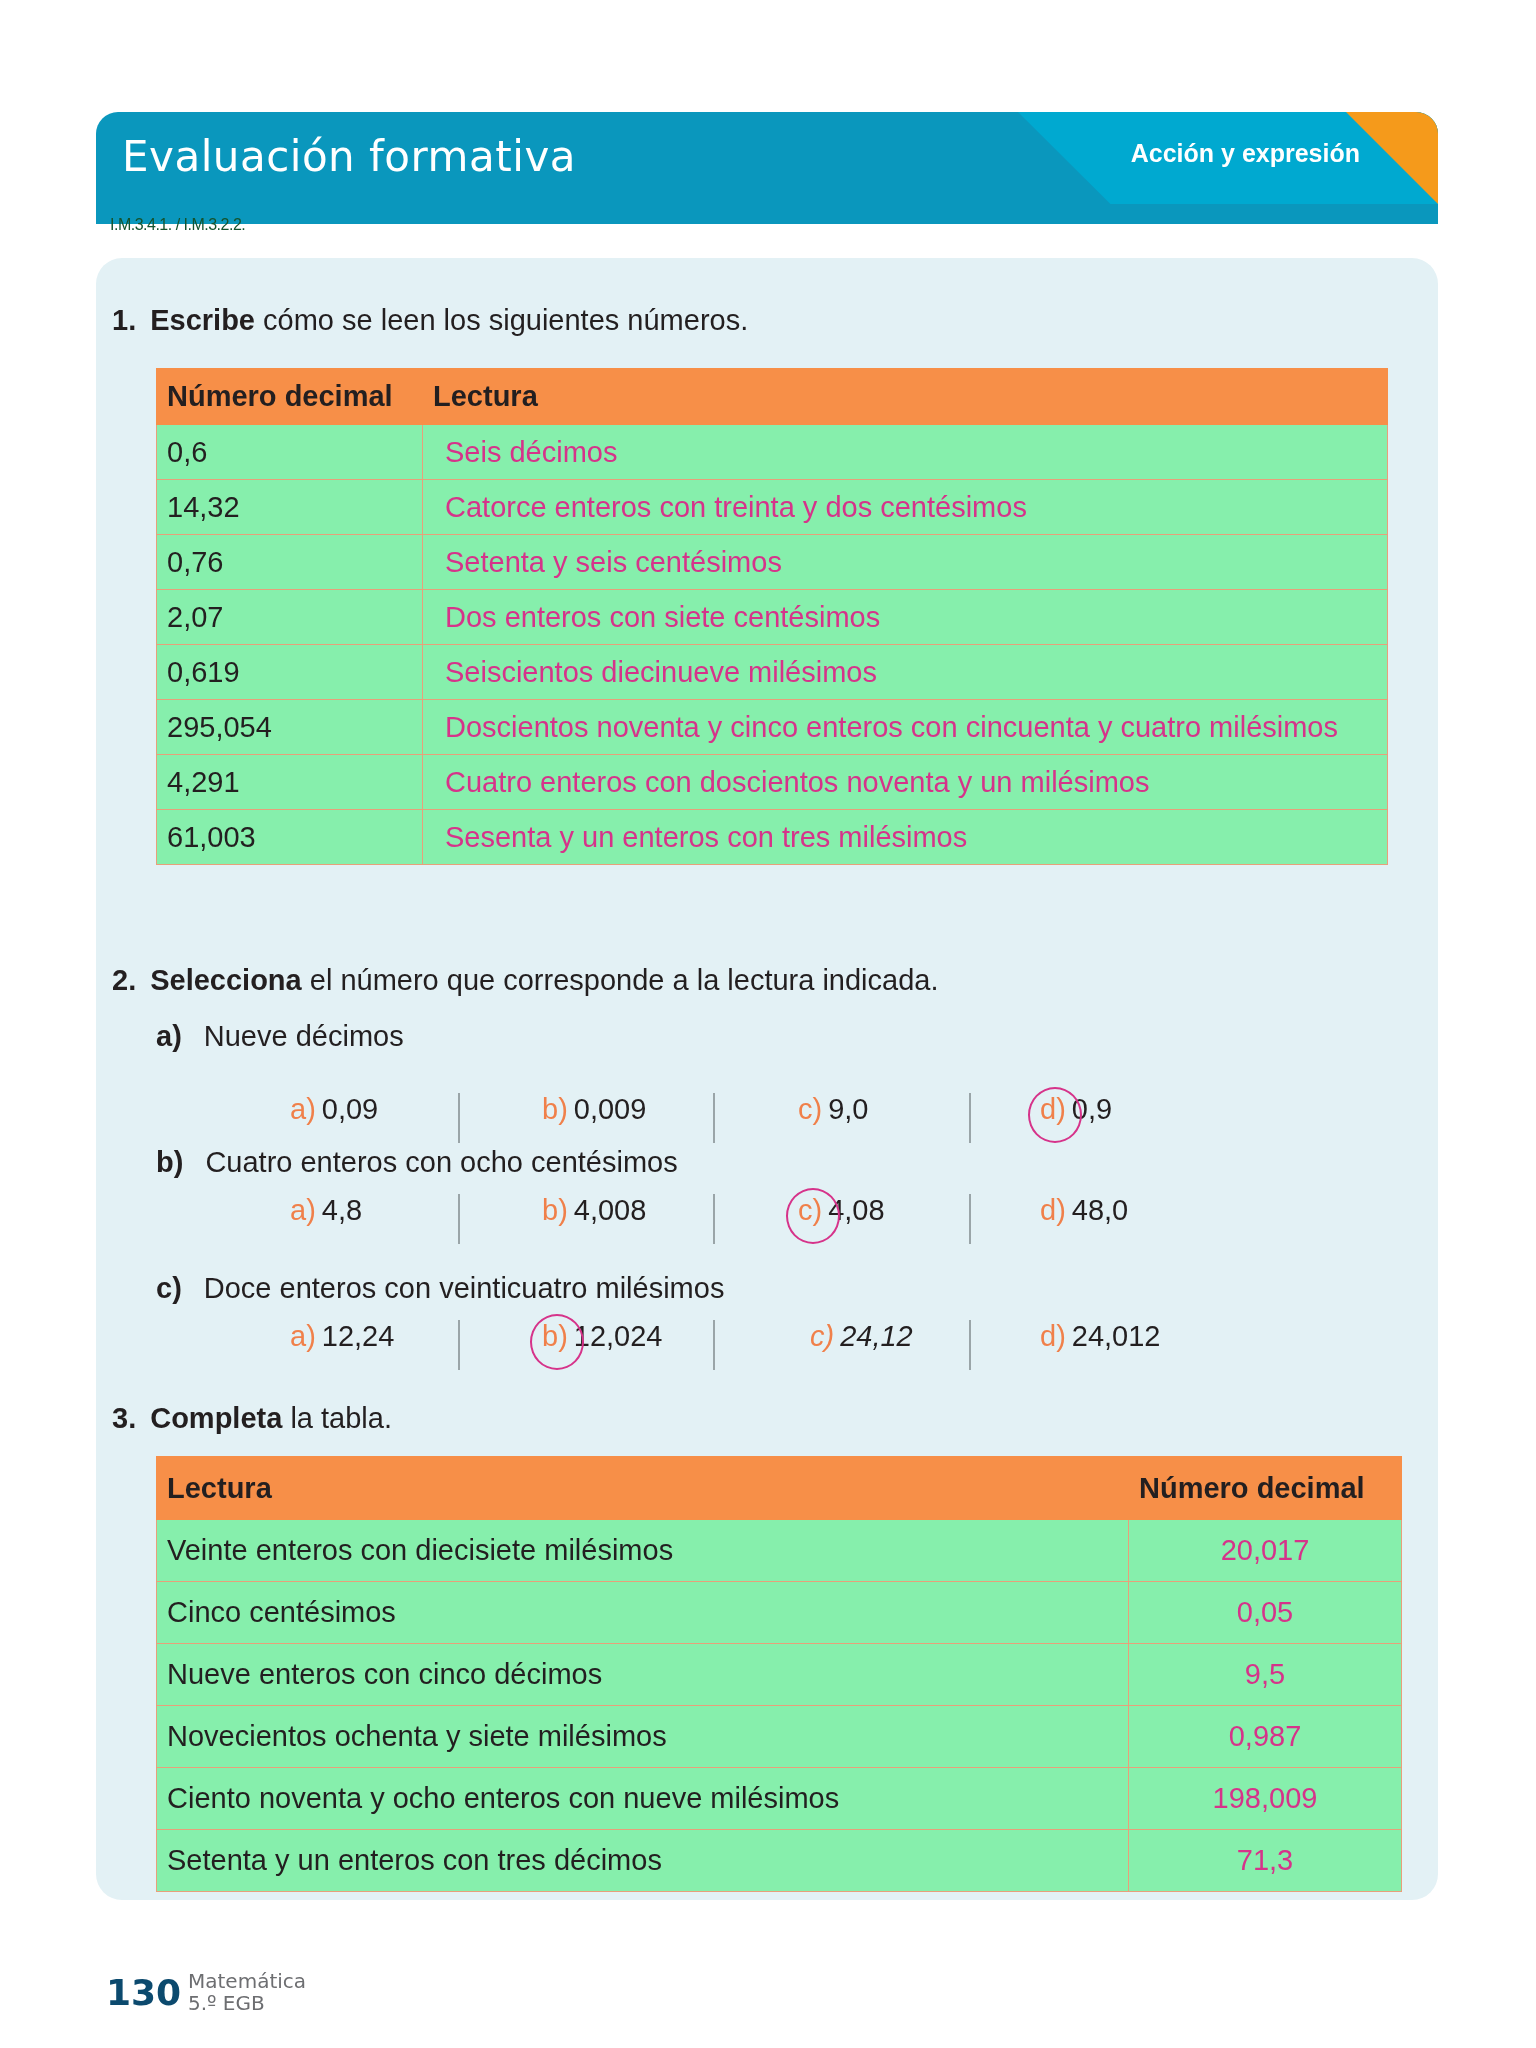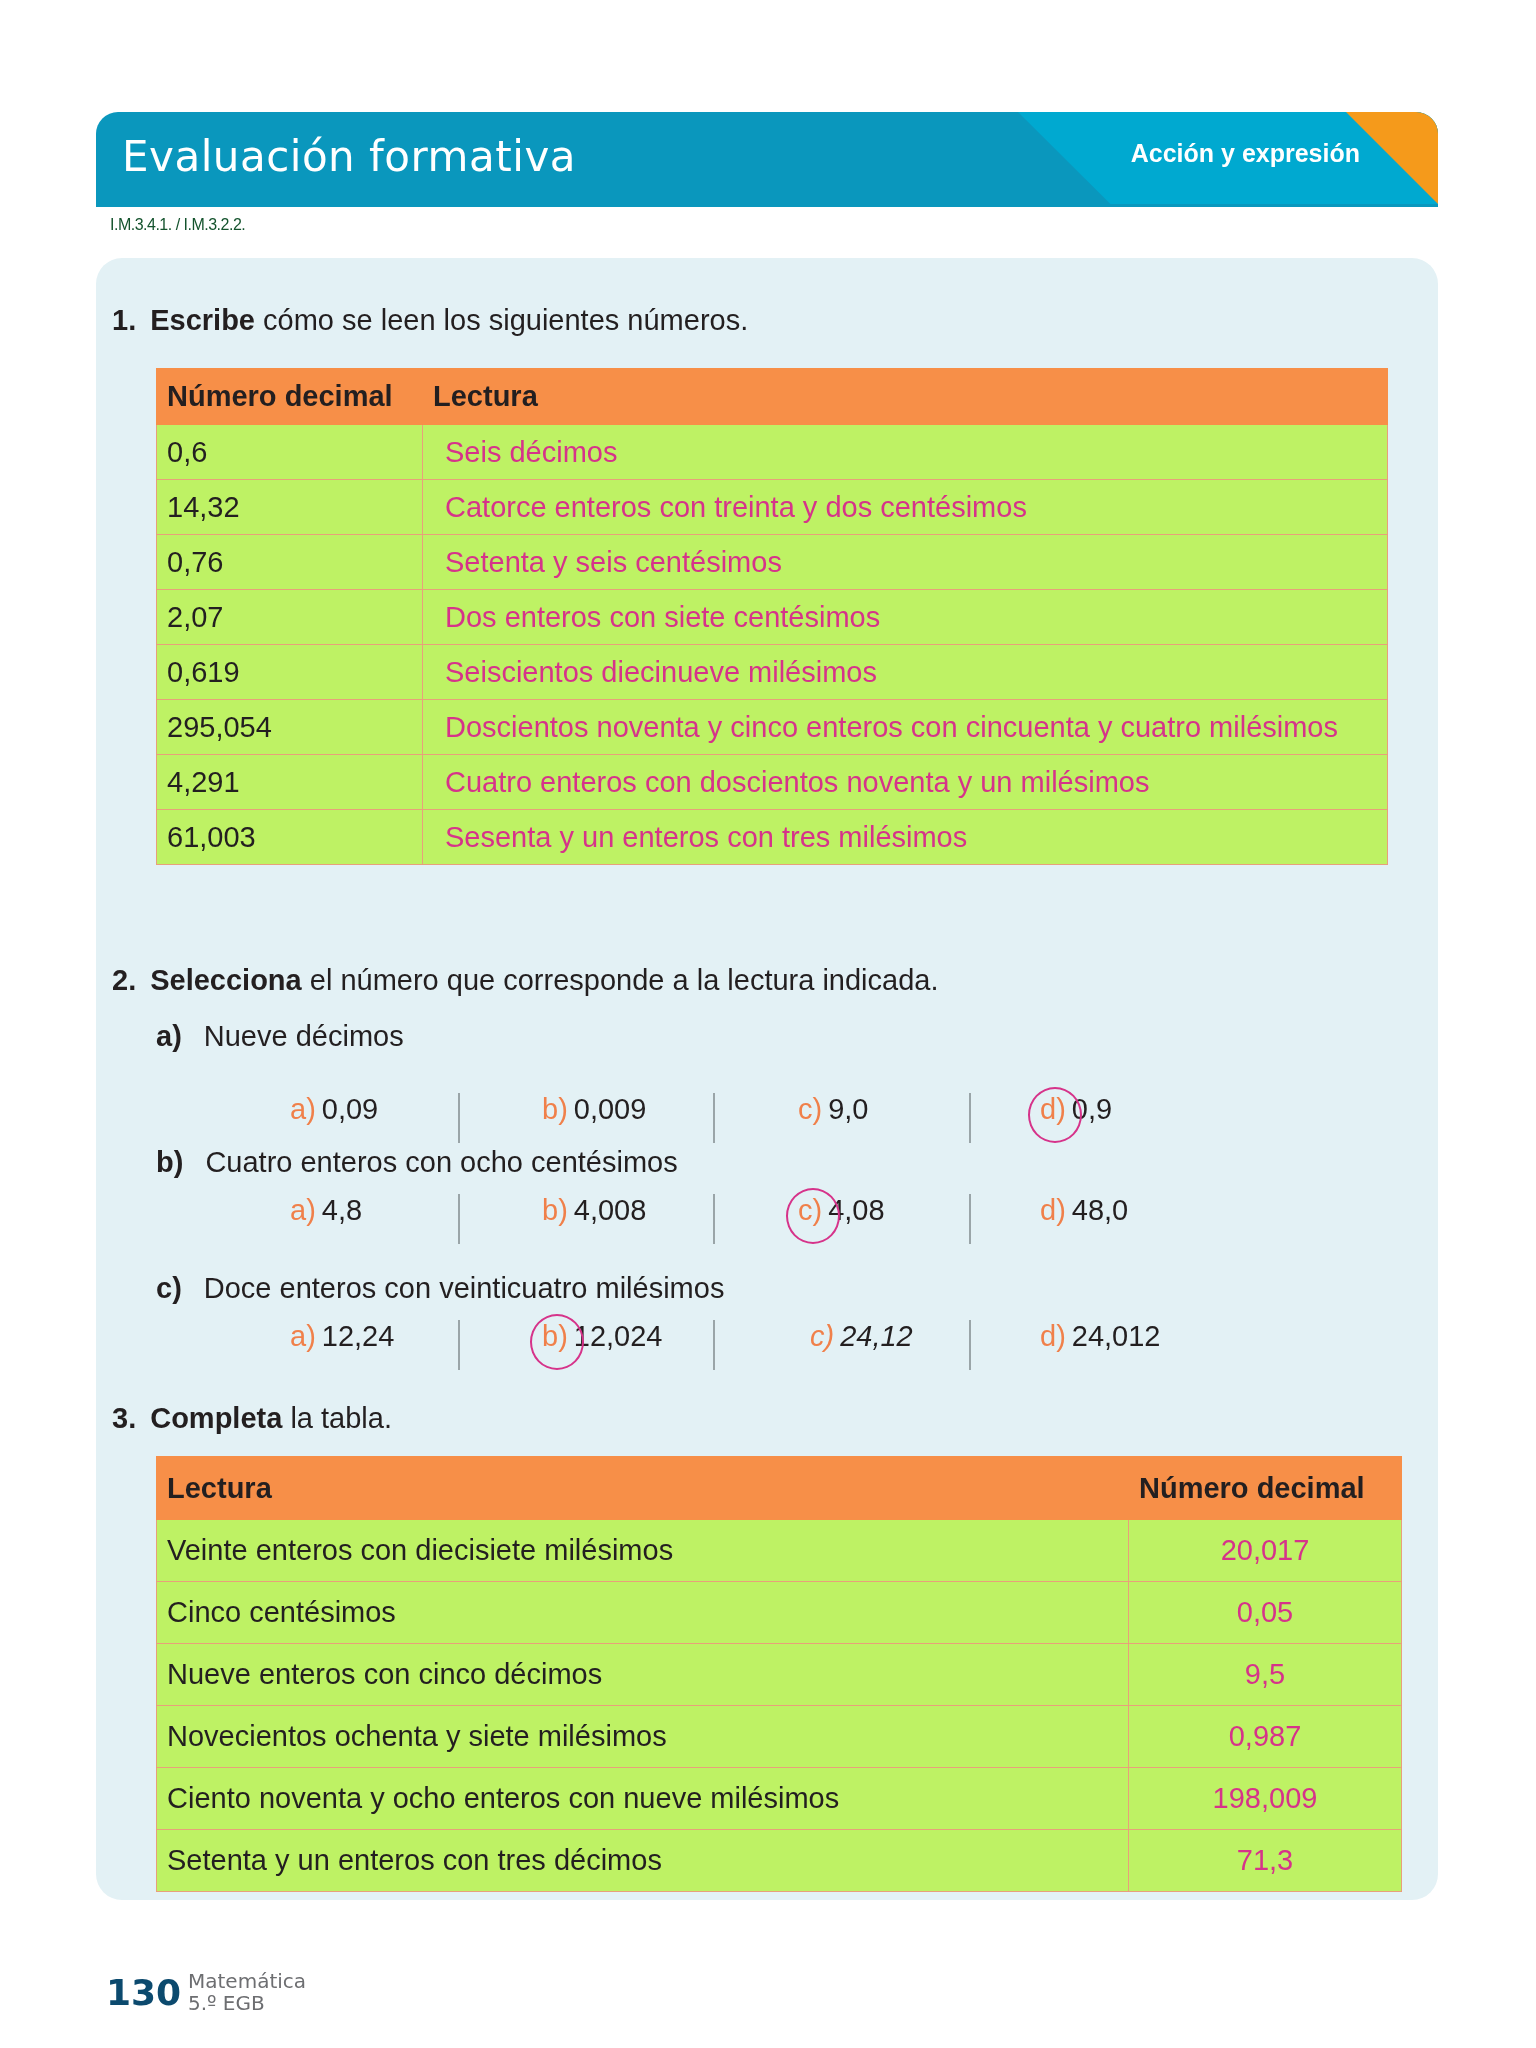"Evaluación formativa" .header { height: 95px -> 112px }
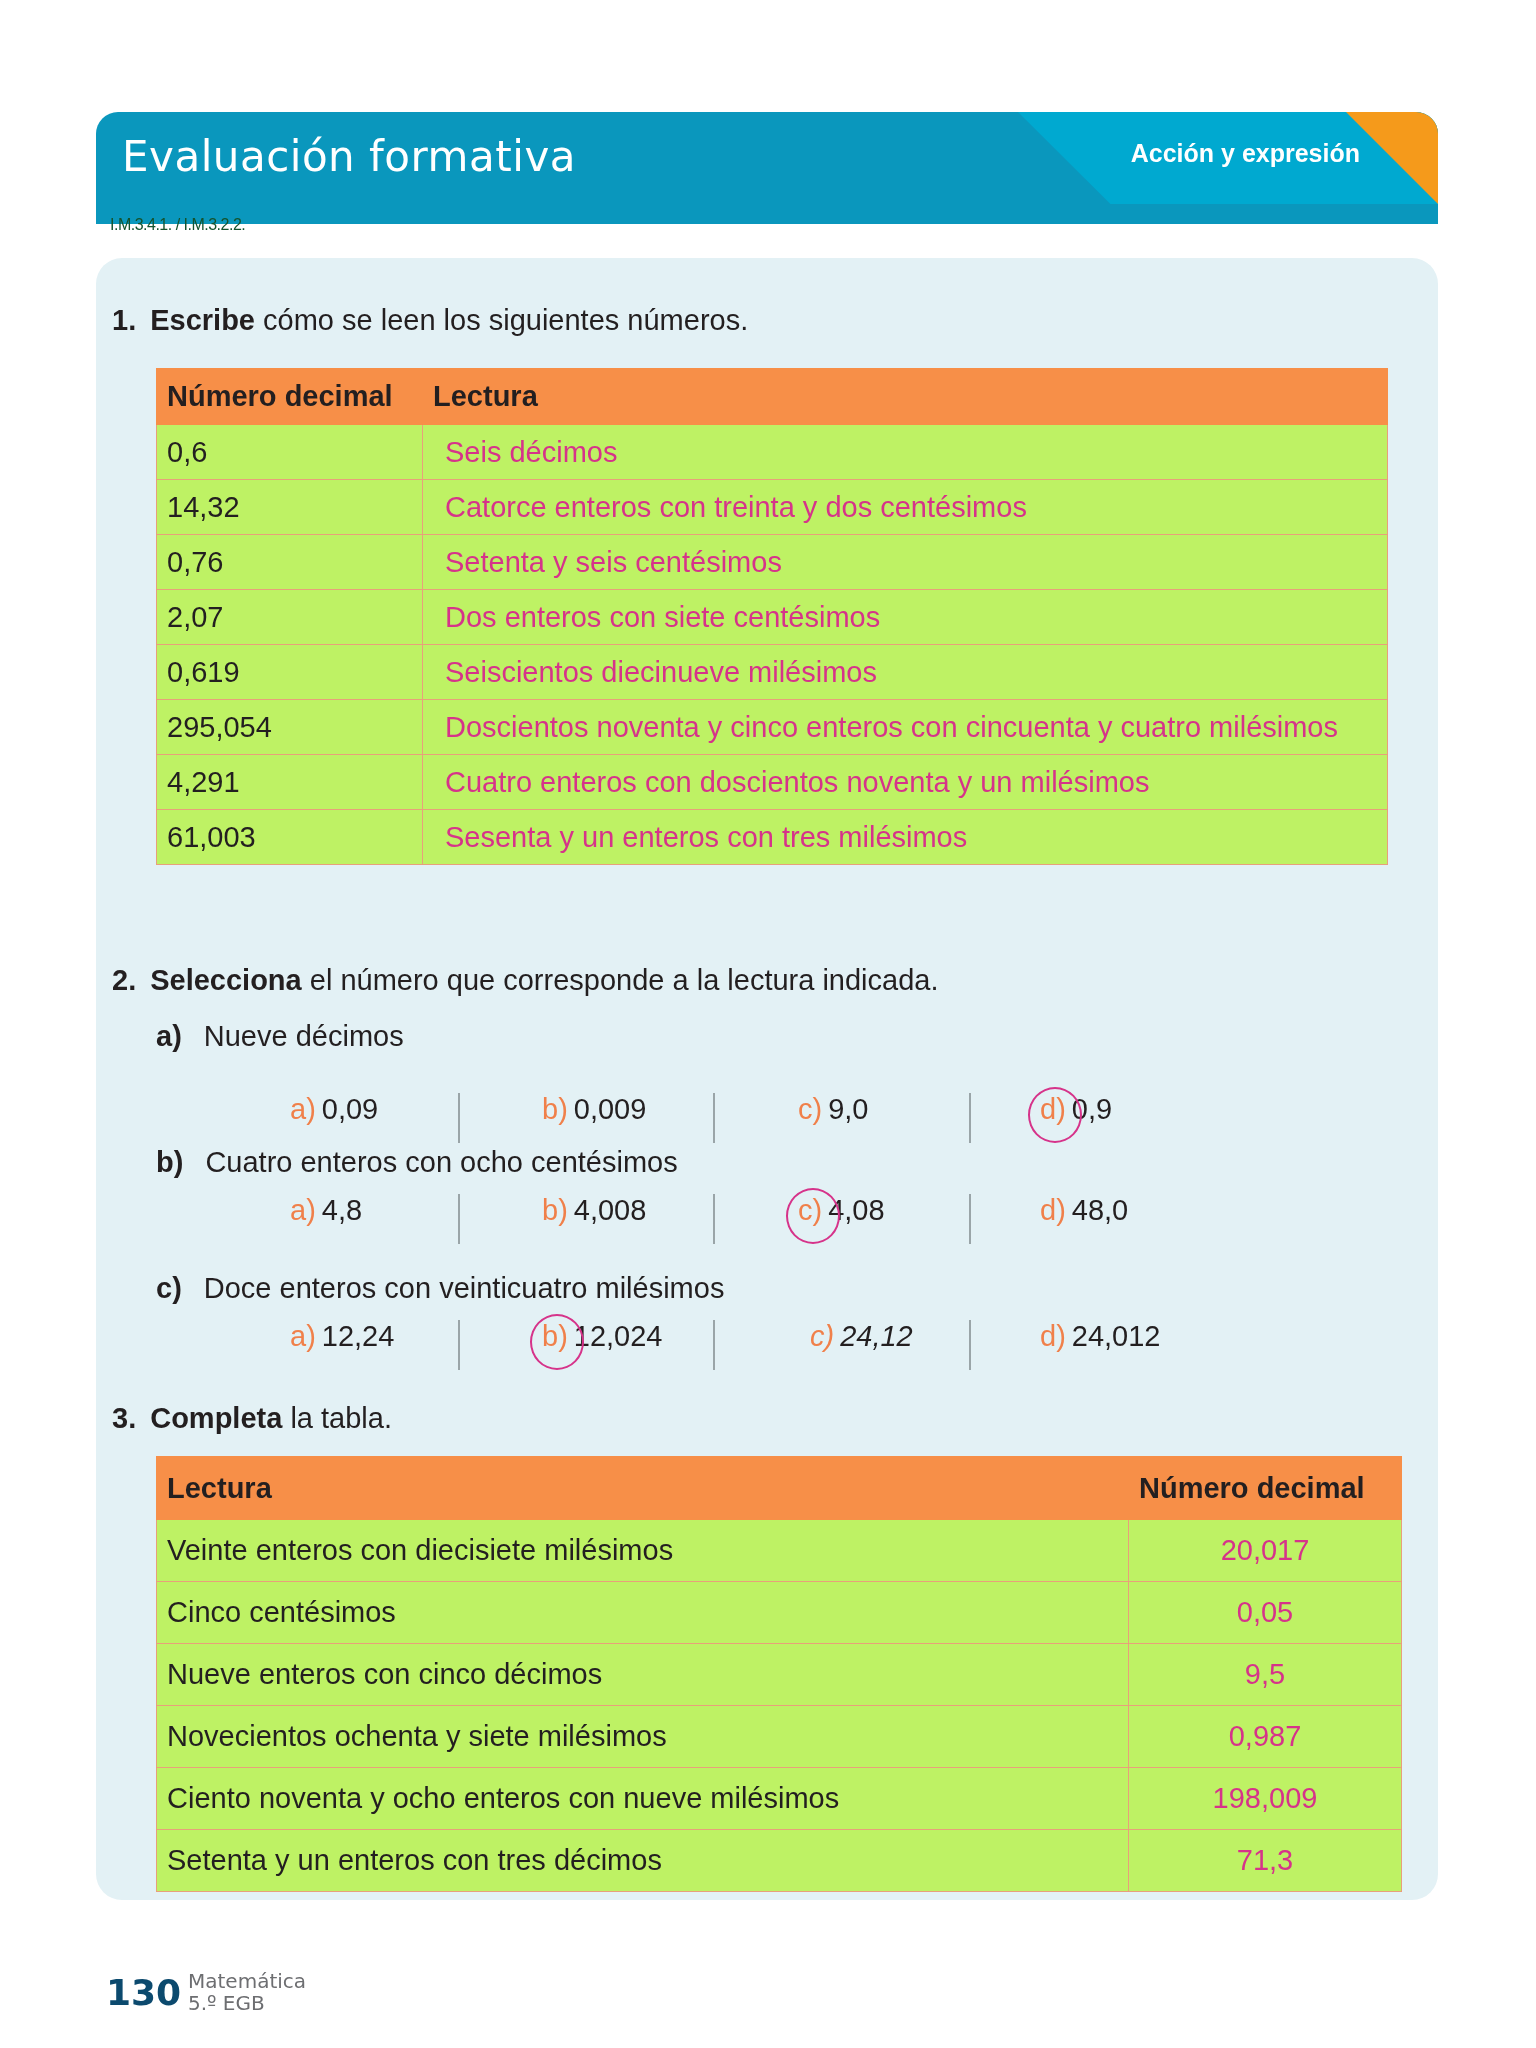"Número decimal" table { background: #bef264 -> #86efac }
